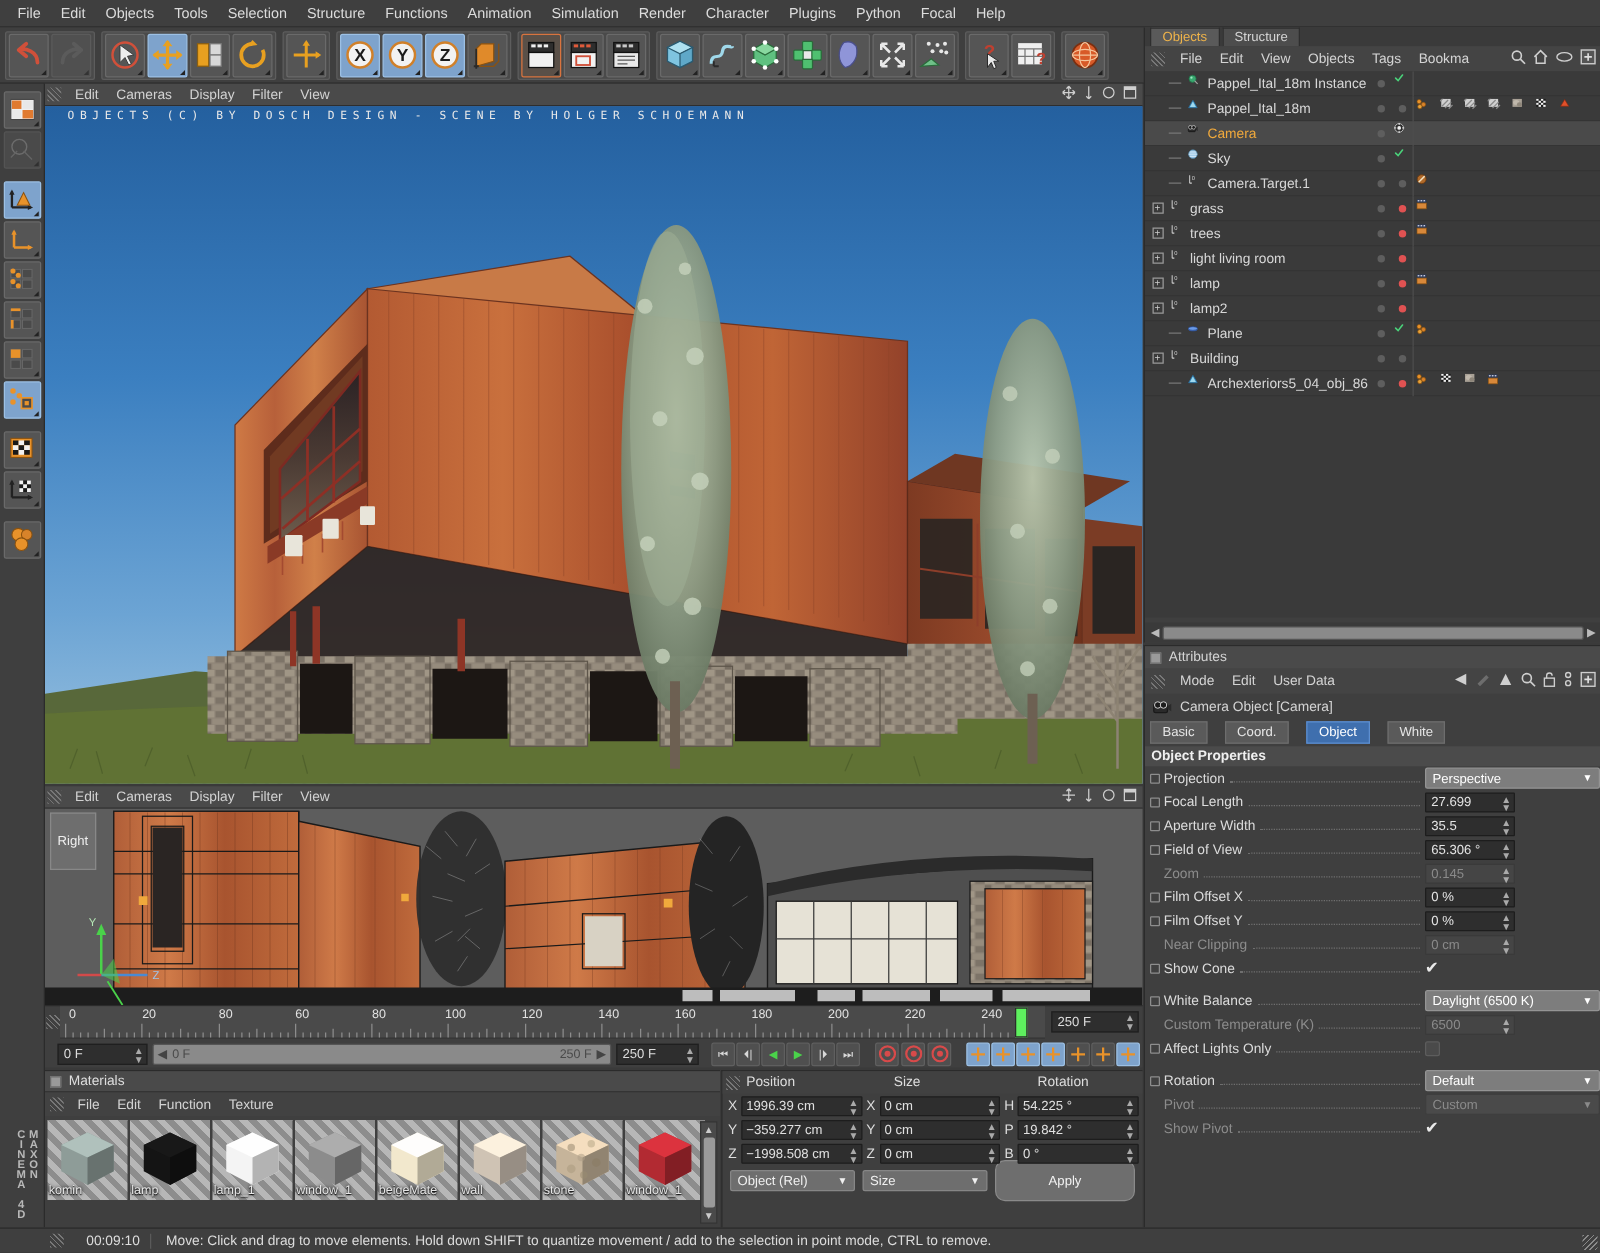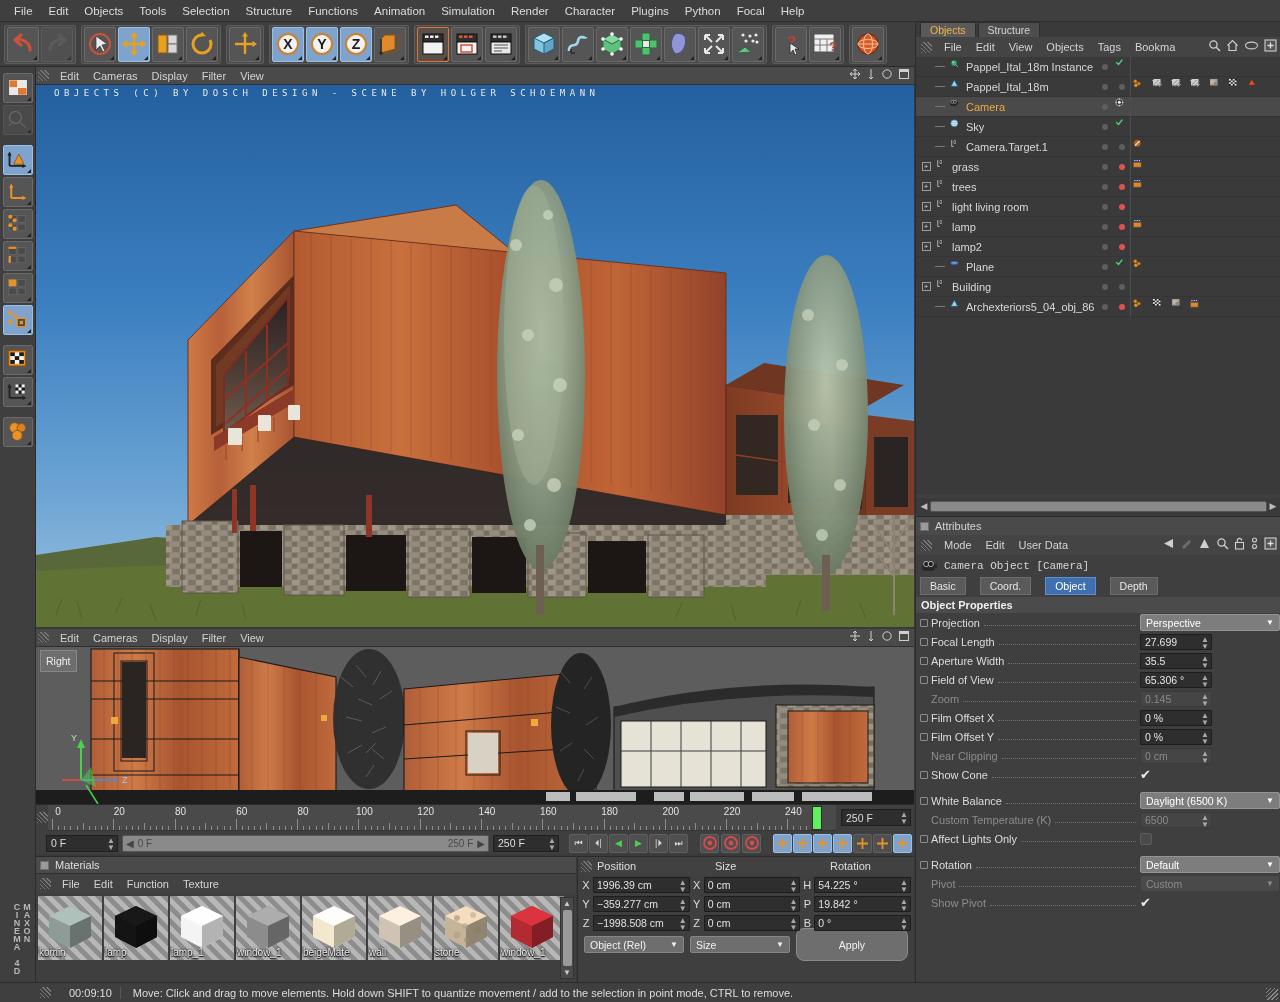"Camera Object [Camera]" .aobj { font-family: Liberation Mono, monospace -> none }
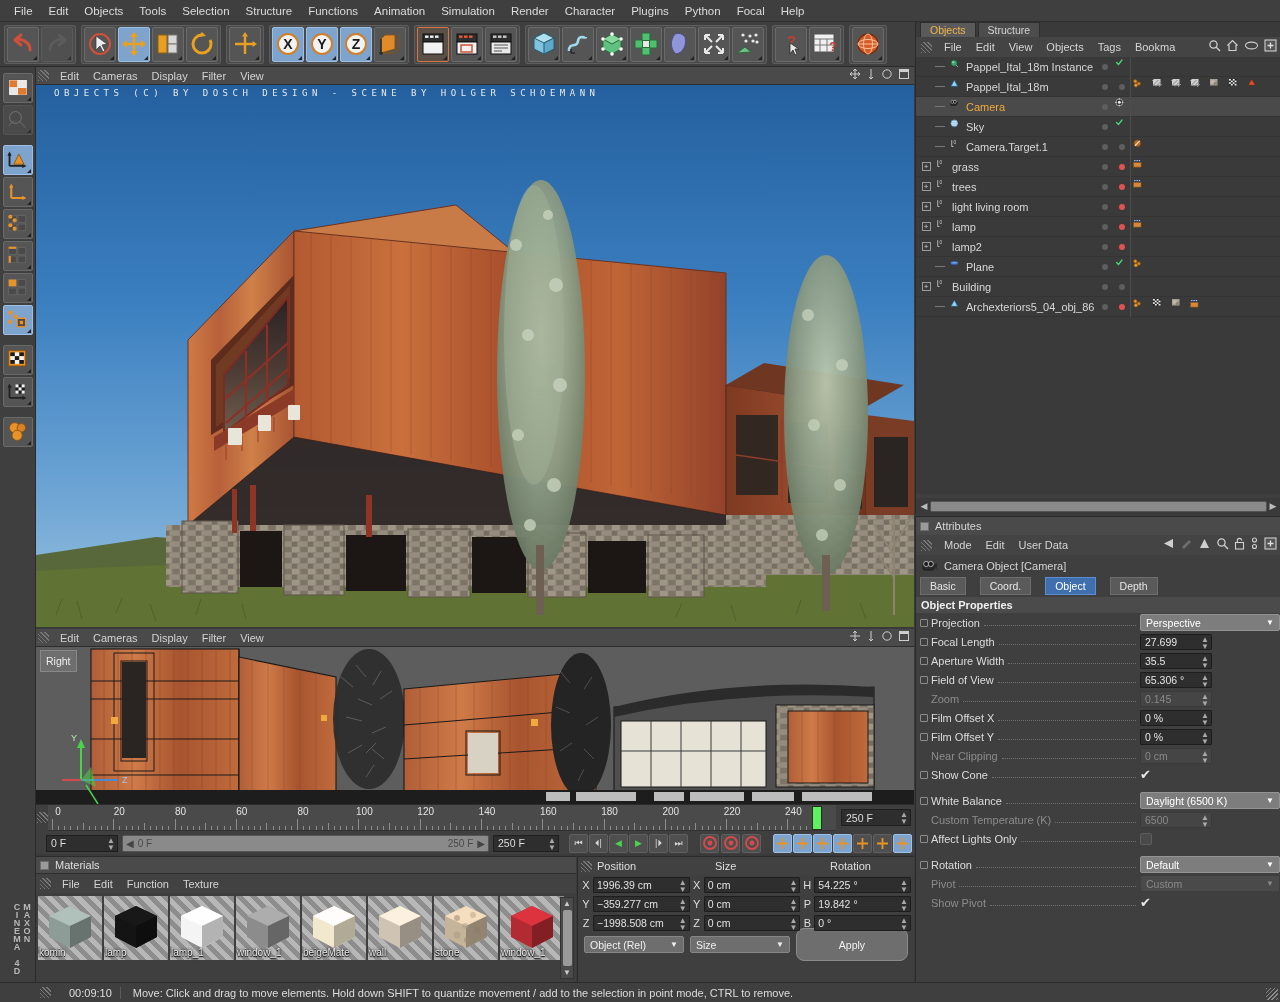"Depth" div.atab { text: Depth -> White }
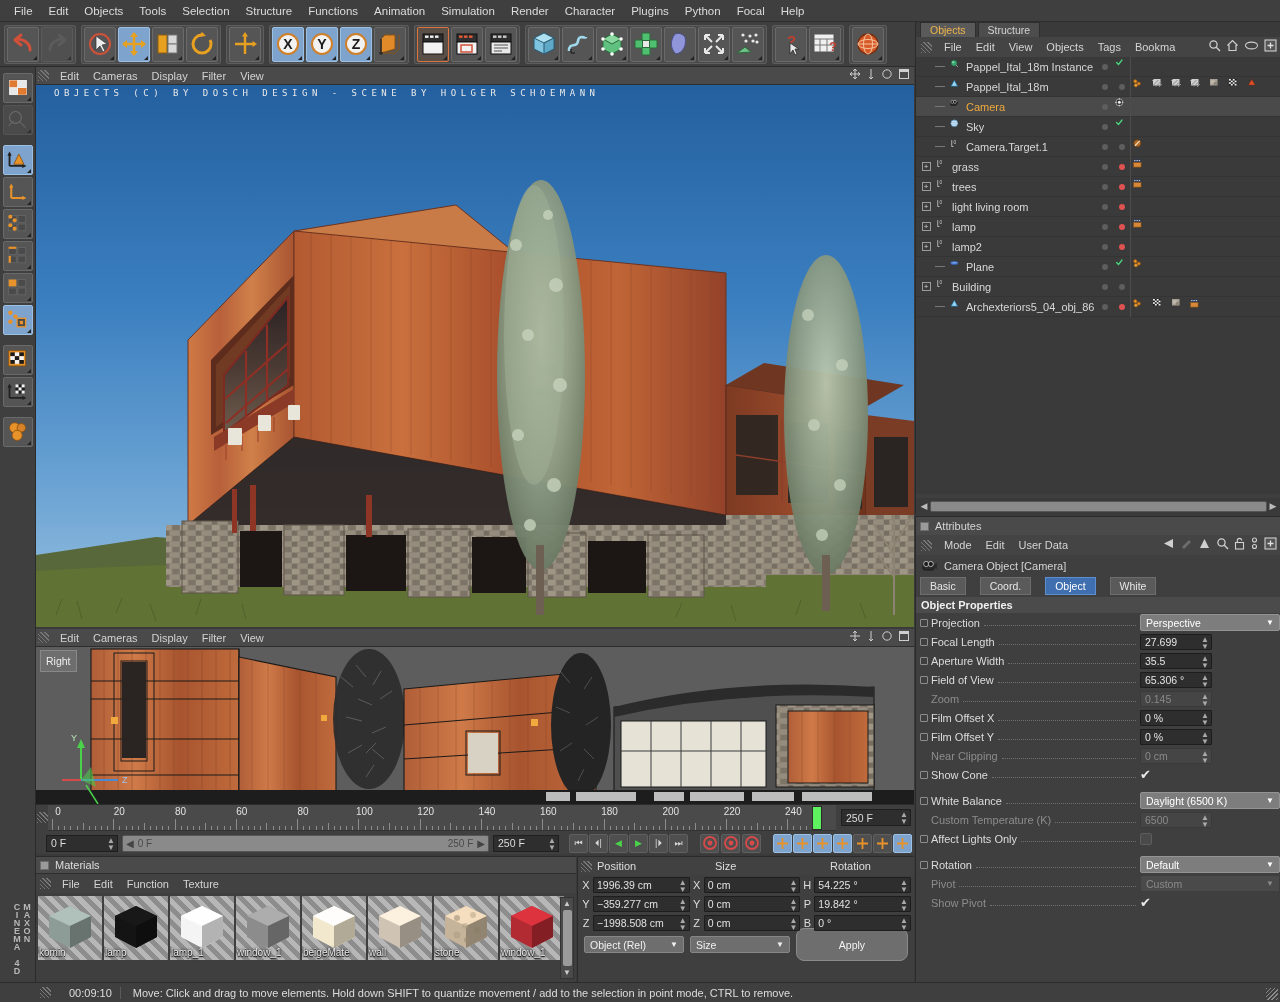"Right" .vlabel { padding: 4px 5px -> 16px 5px }
